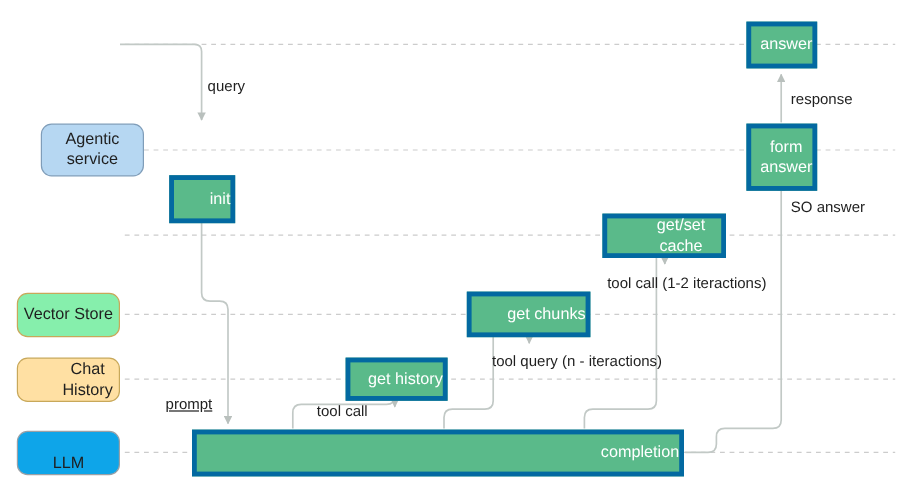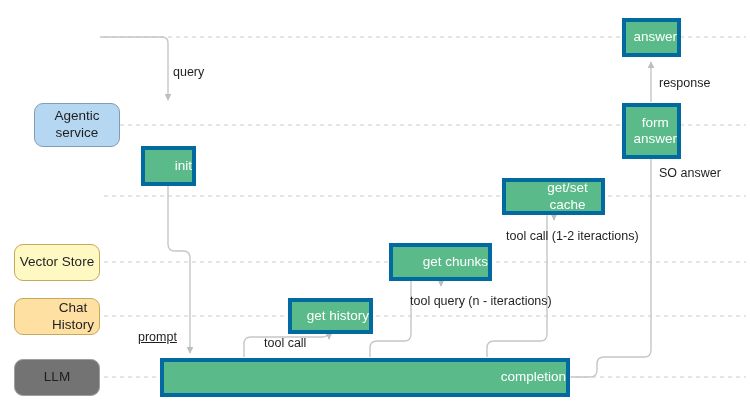"Vector Store" div.lane-label { background: #fef9c3 -> #86efac }
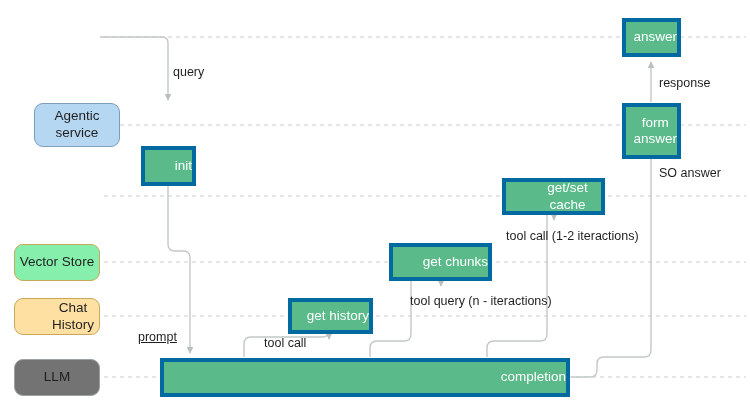"LLM" div.lane-label { align-items: none -> flex-end; background: #737373 -> #0ea5e9 }
